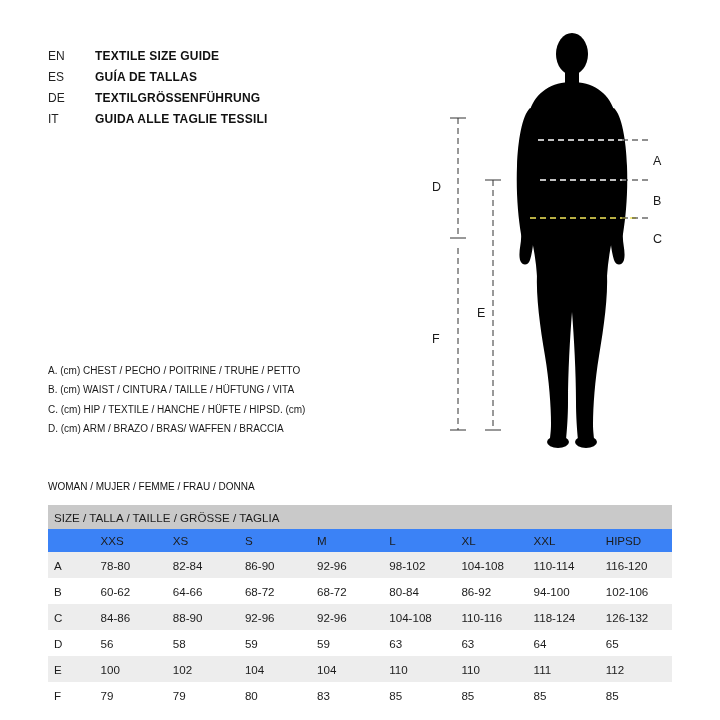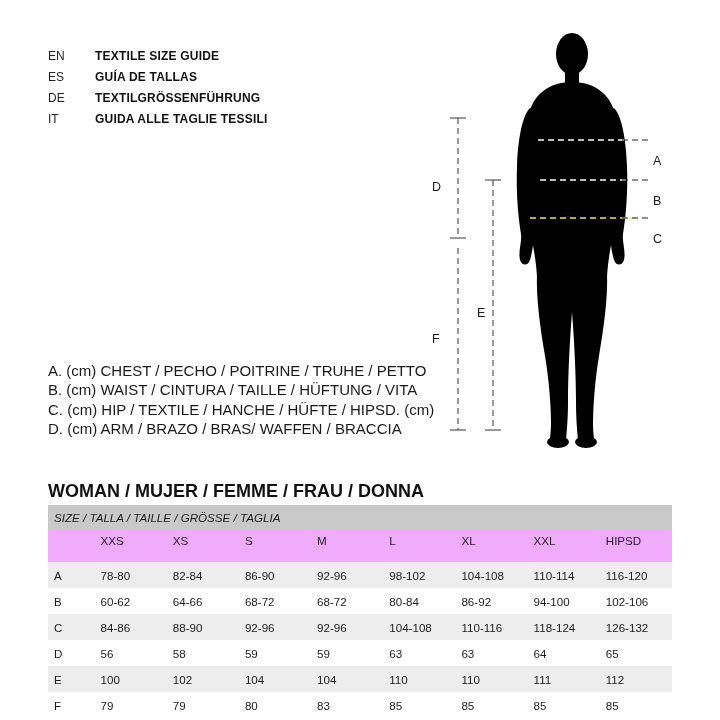"A. (cm) CHEST / PECHO" .legend-block { font-size: 15px -> 10px }
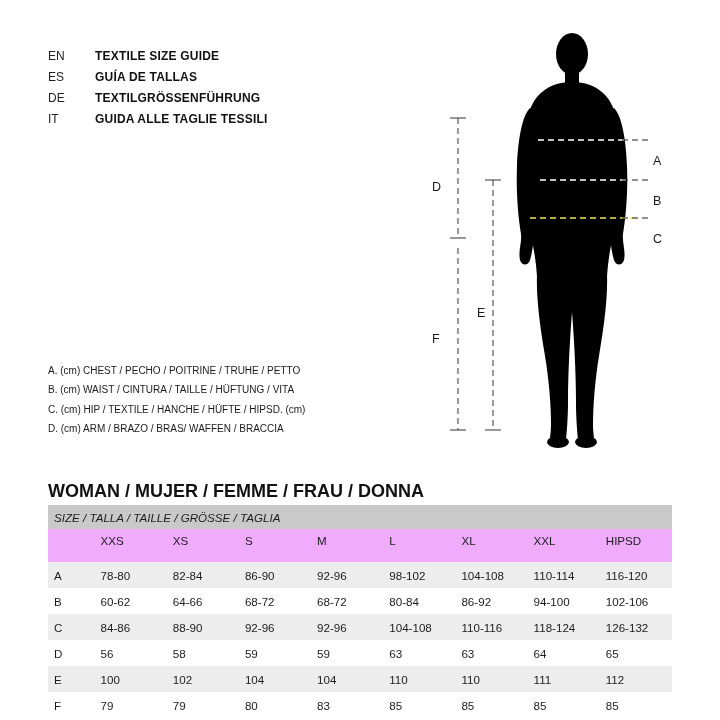"WOMAN / MUJER / FEMME" .woman-line { font-size: 18px -> 10px; font-weight: bold -> normal }
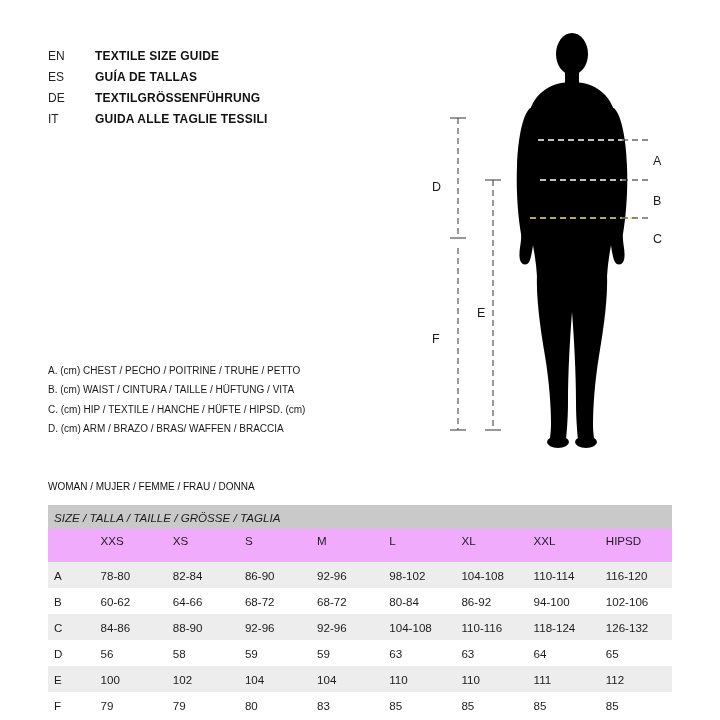"SIZE / TALLA / TAILLE" .size-head td { font-style: italic -> none }
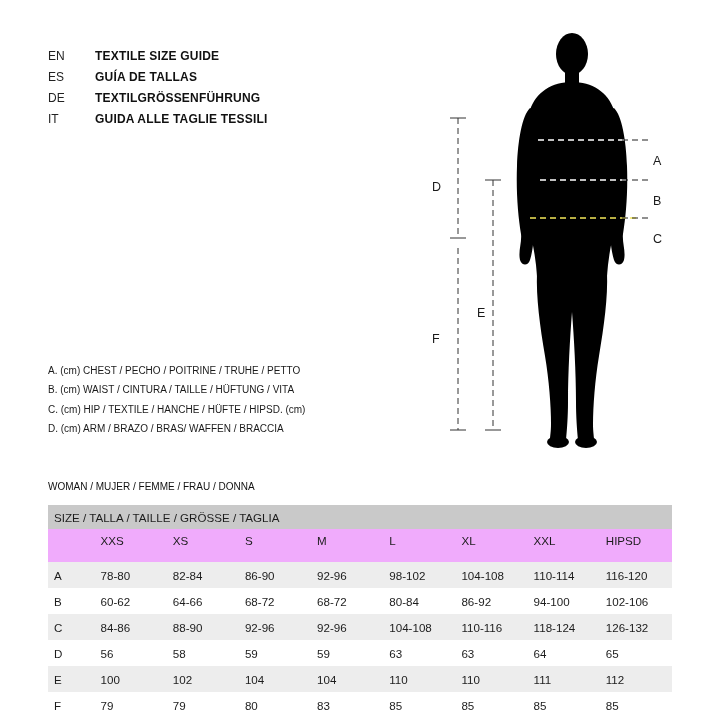"XXS" .col-head td { background: #f0abfc -> #3b82f6; padding: 4px 0 14px 6px -> 4px 0 4px 6px }
